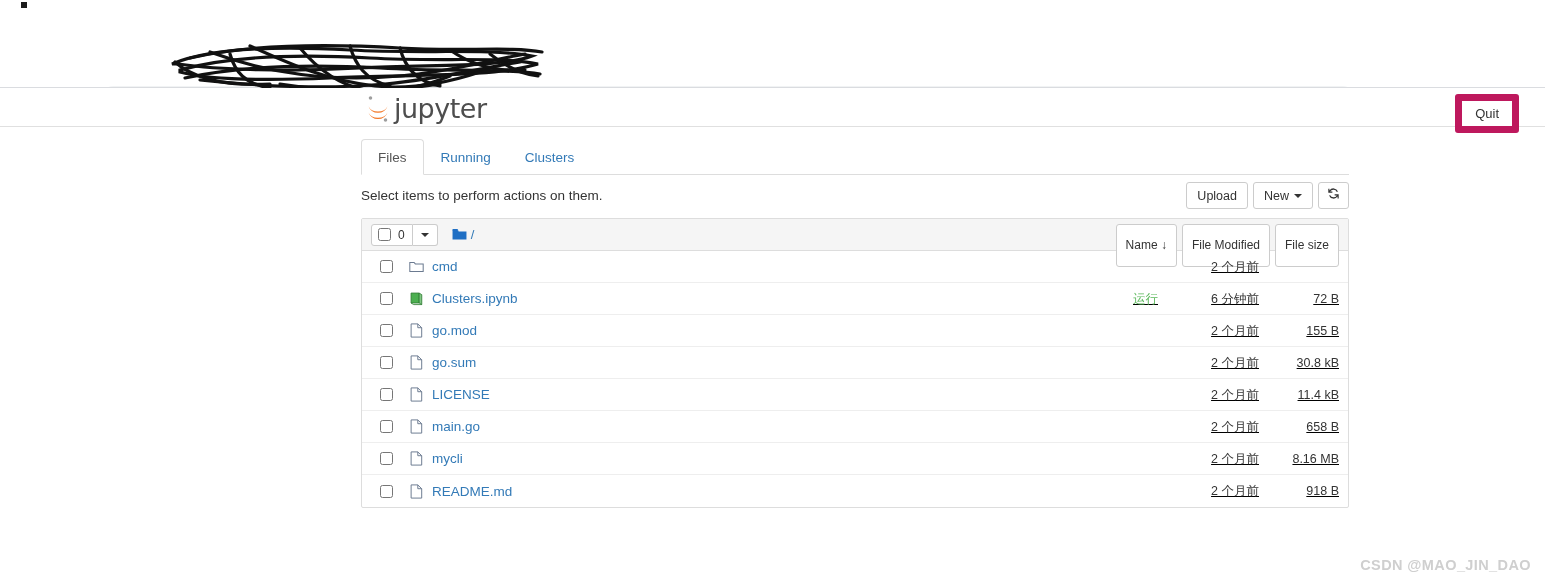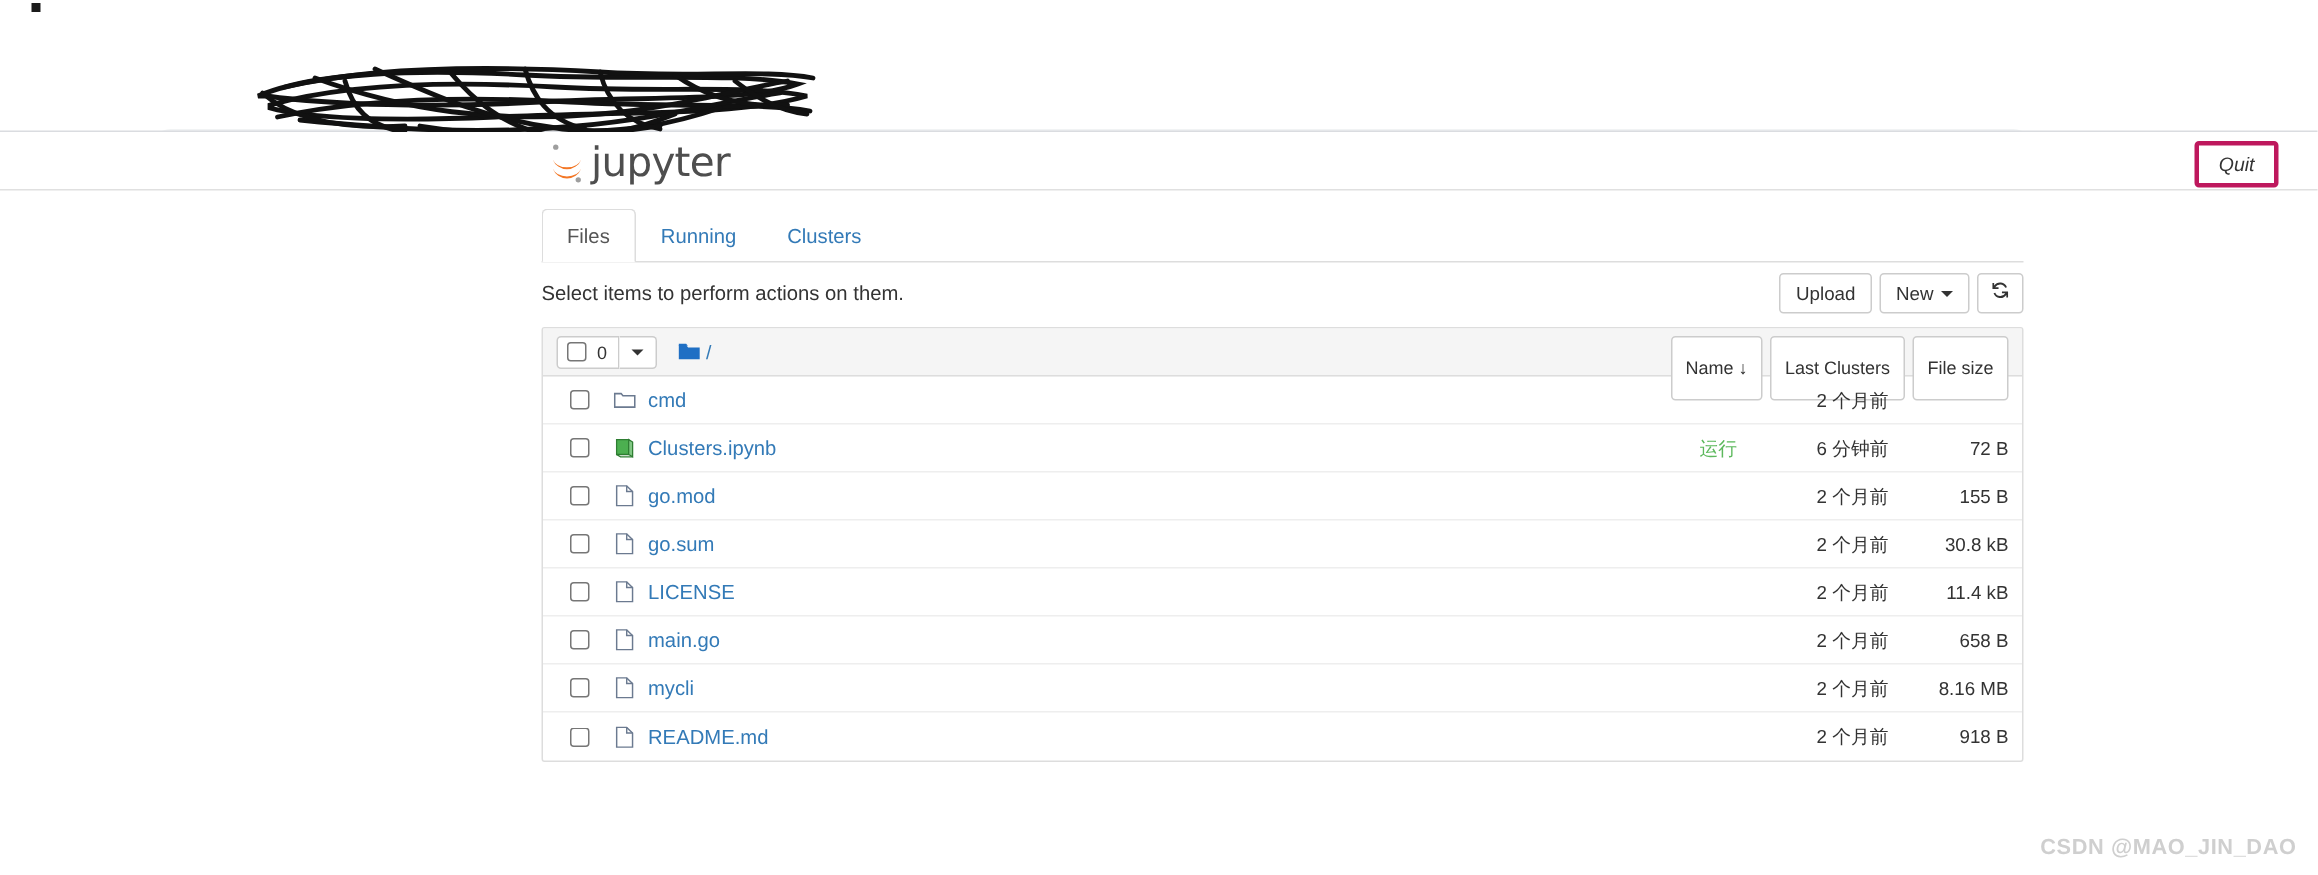"Quit" .quit-btn { border: 3px solid #be185d -> 7px solid #be185d; font-style: italic -> none }
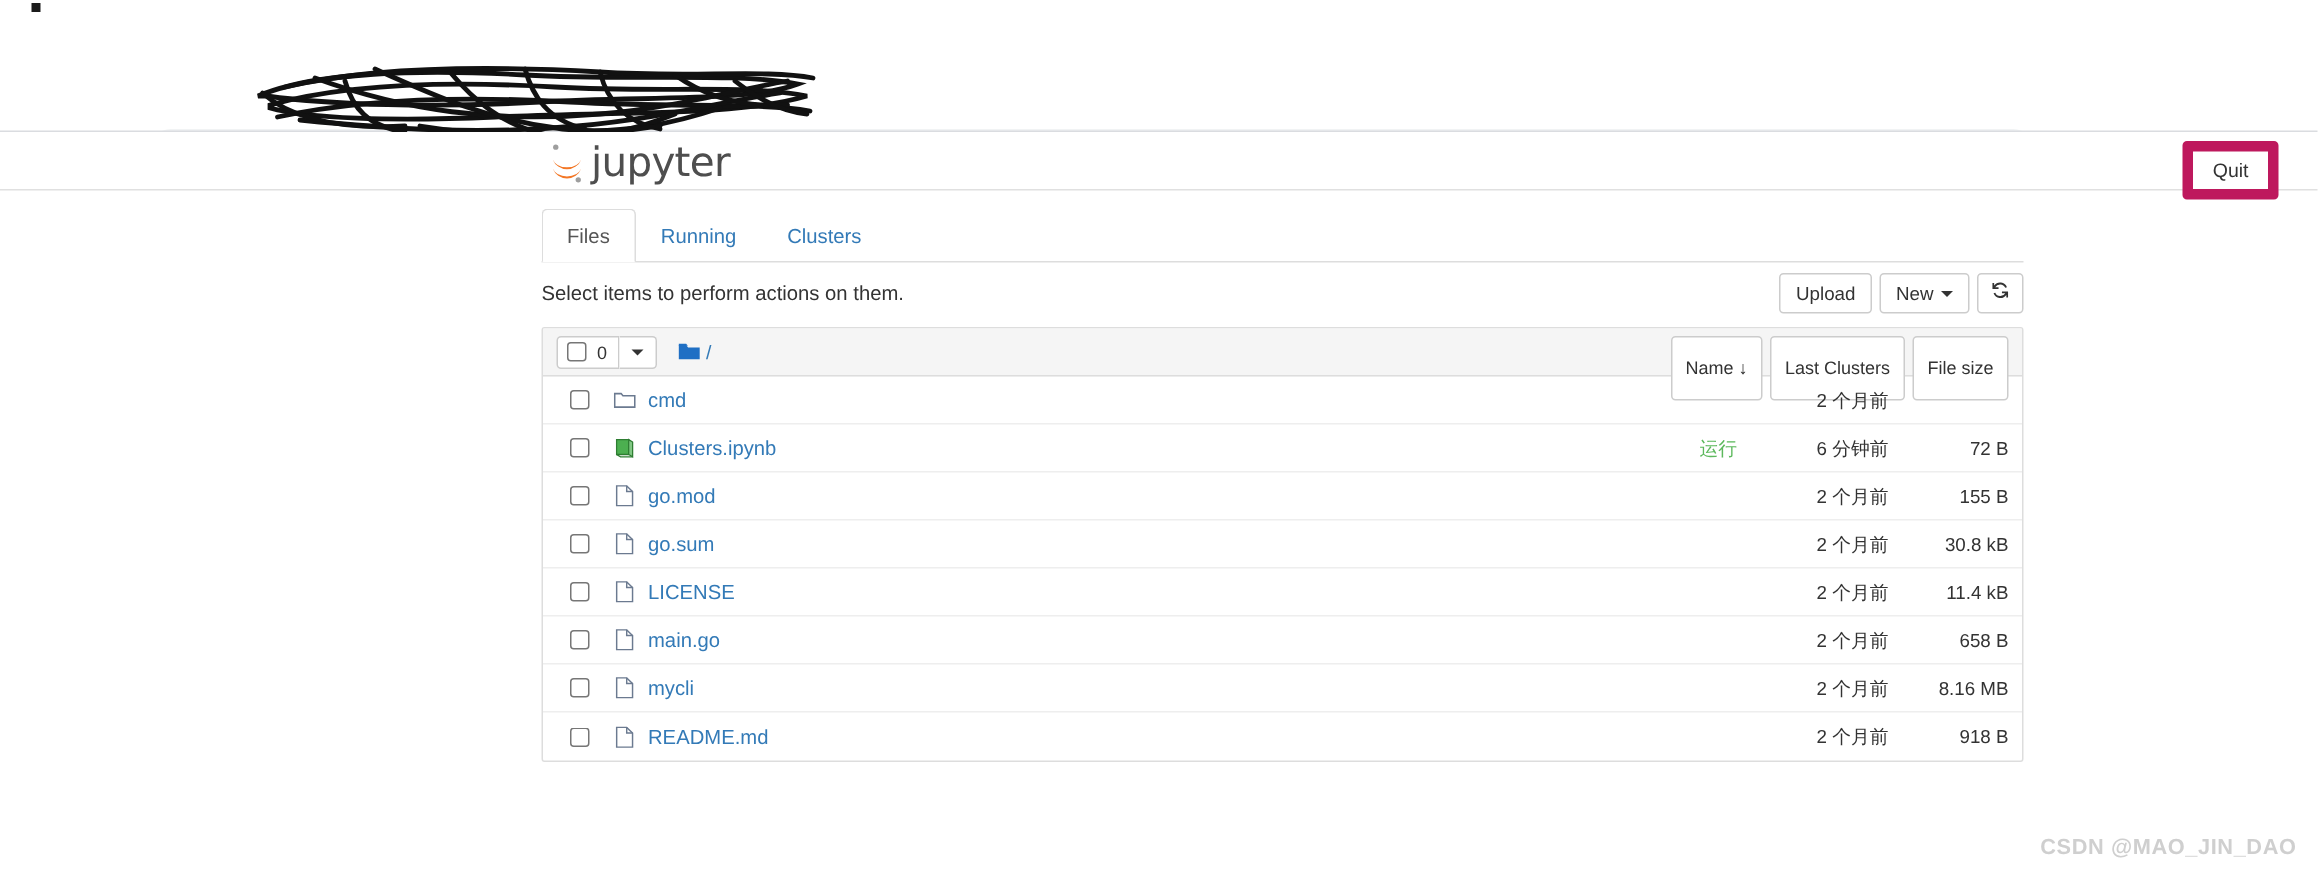"Last Clusters" button.sort-btn { text: Last Clusters -> File Modified }
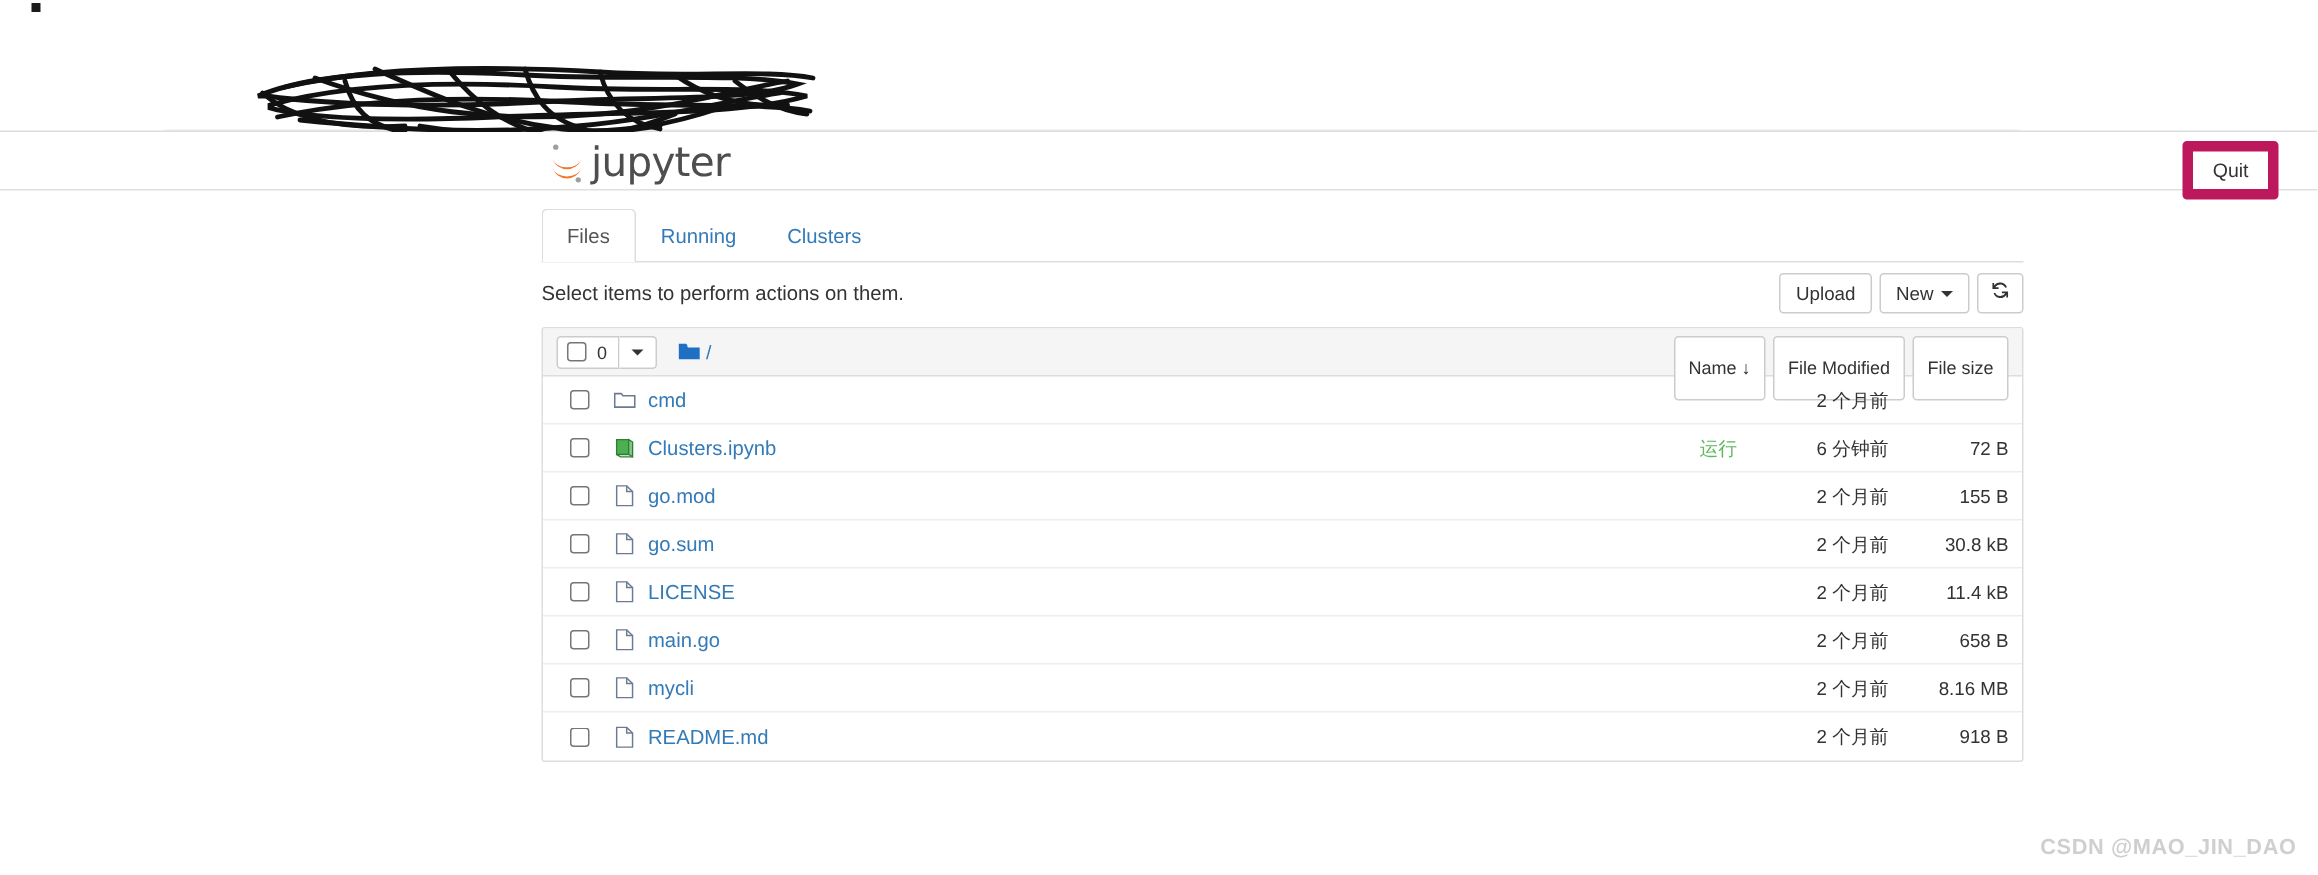"2 个月前" .row-right { text-decoration: none -> underline }
